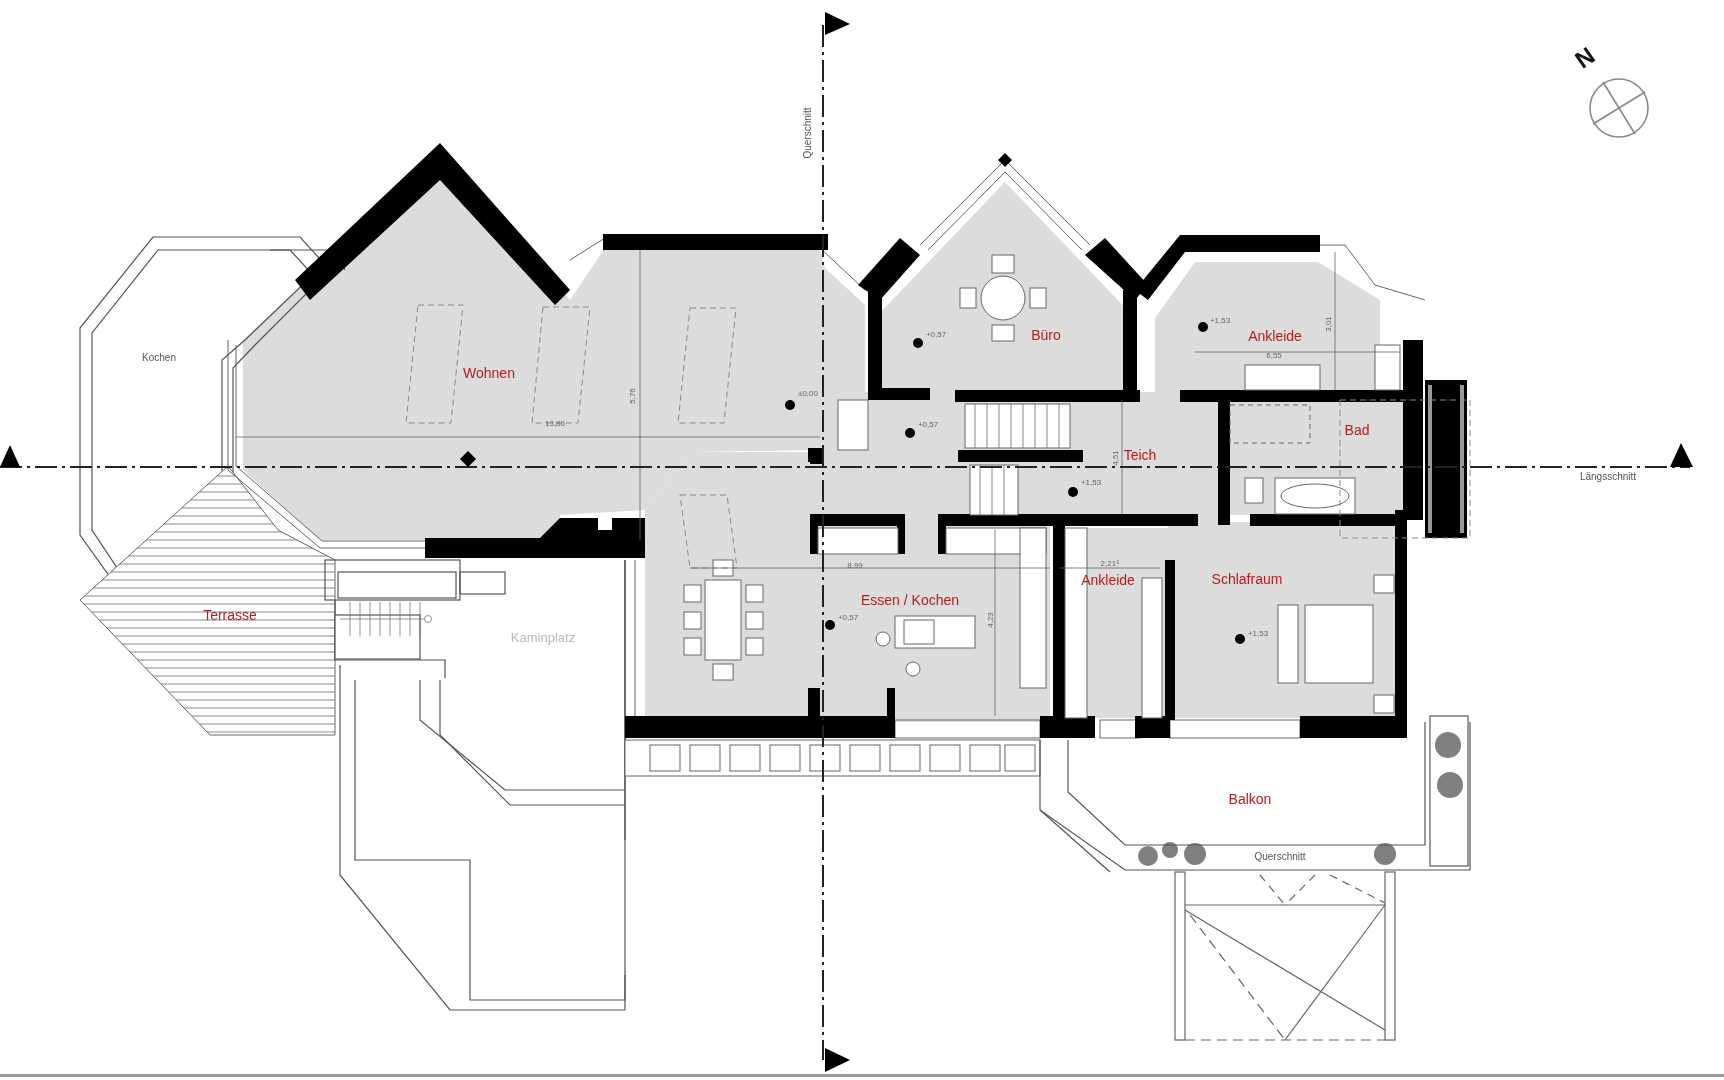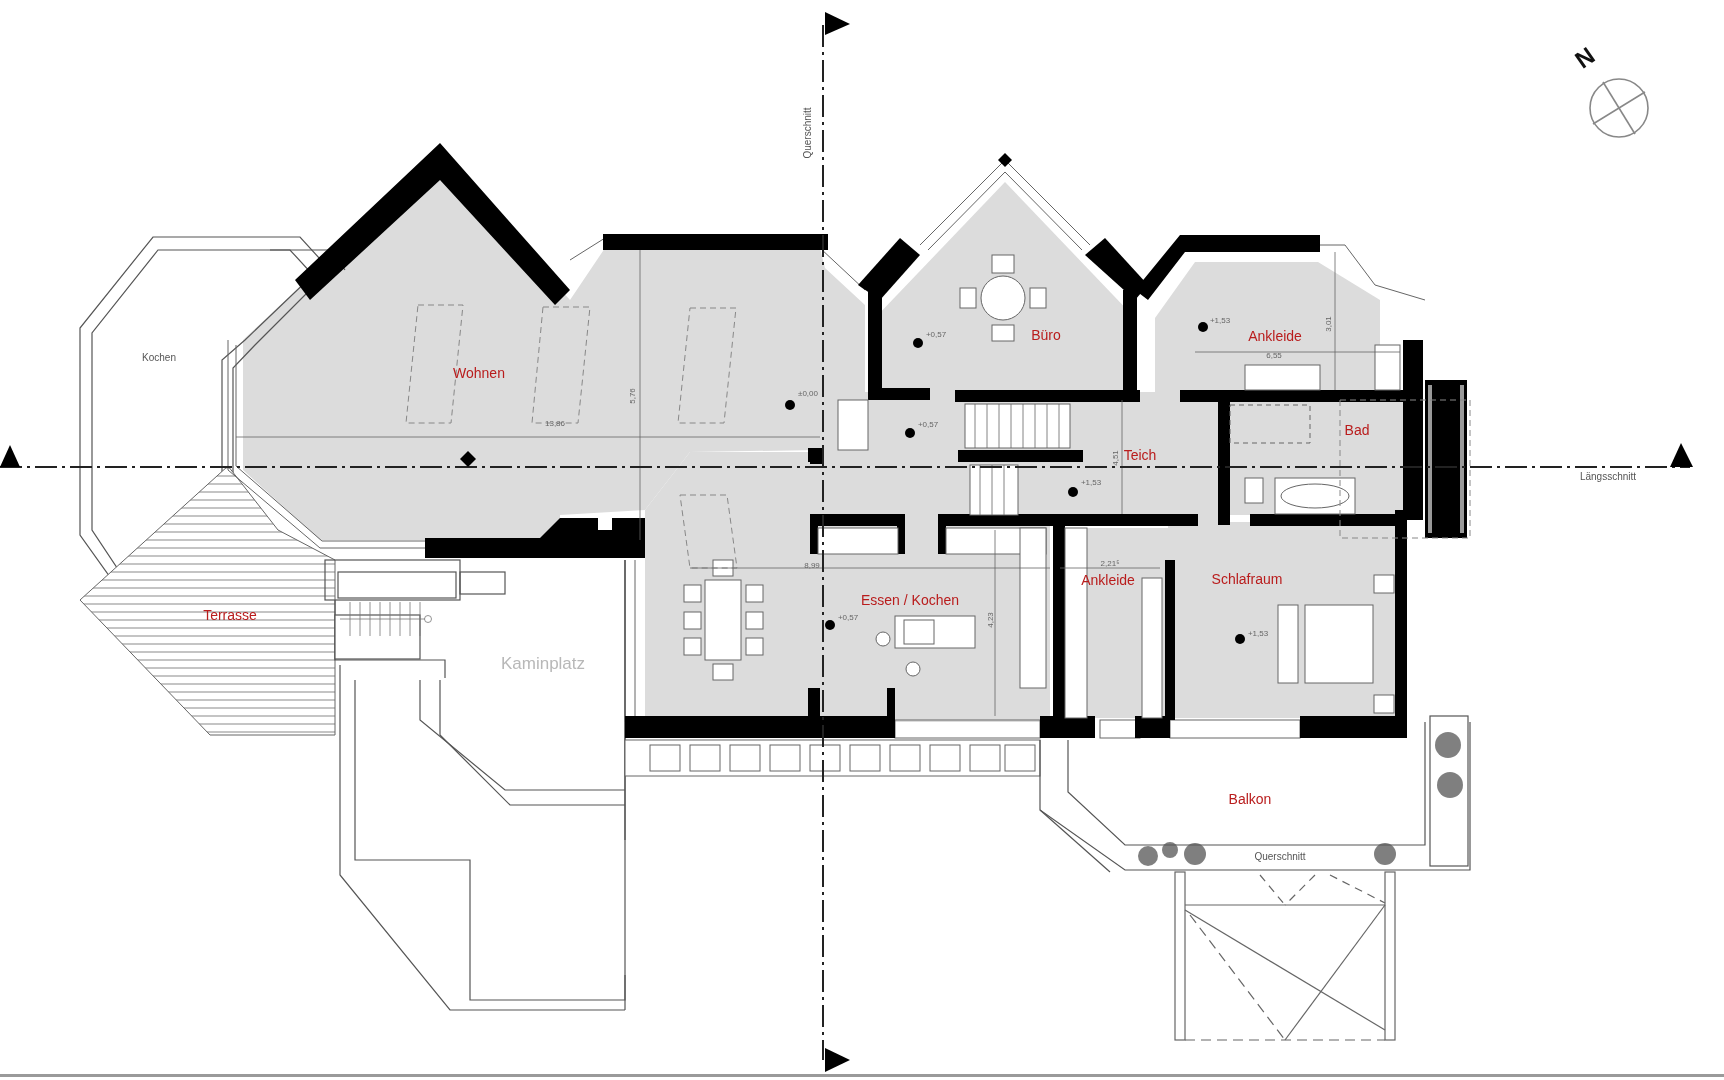"Wohnen" div.lbl { left: 479px -> 489px }
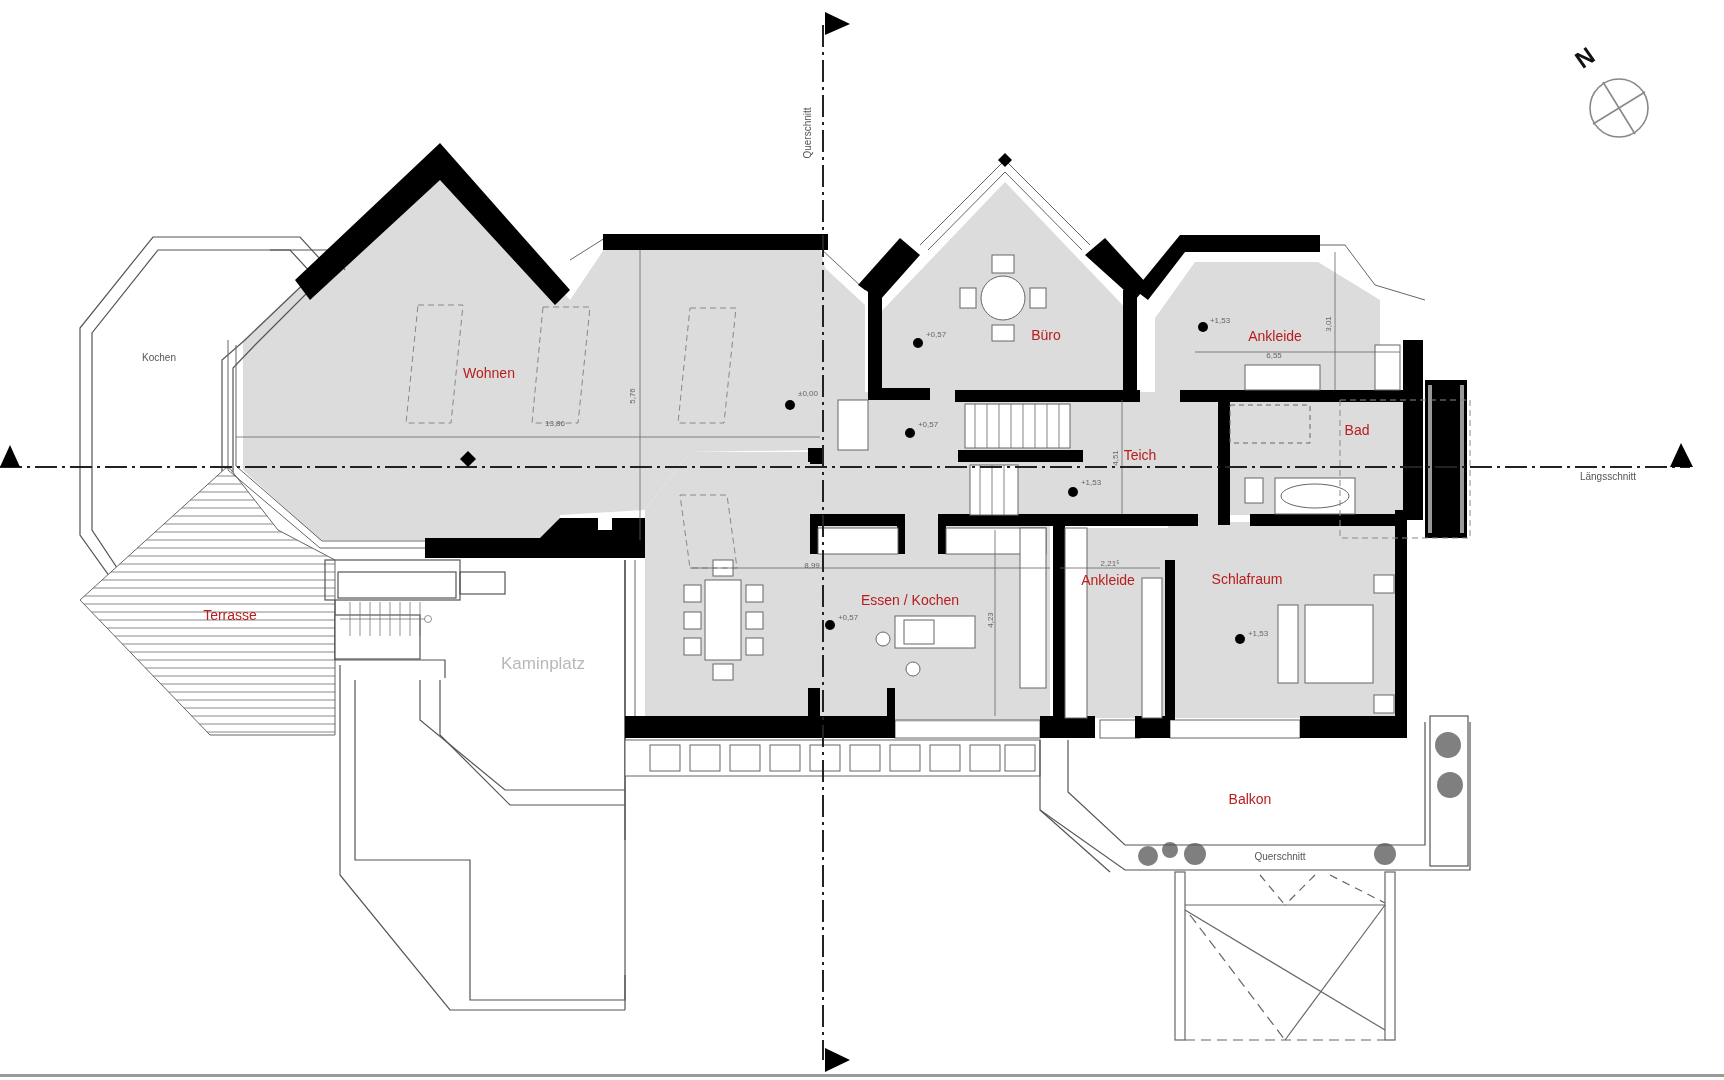"8,99" div.lbl { left: 812px -> 855px }
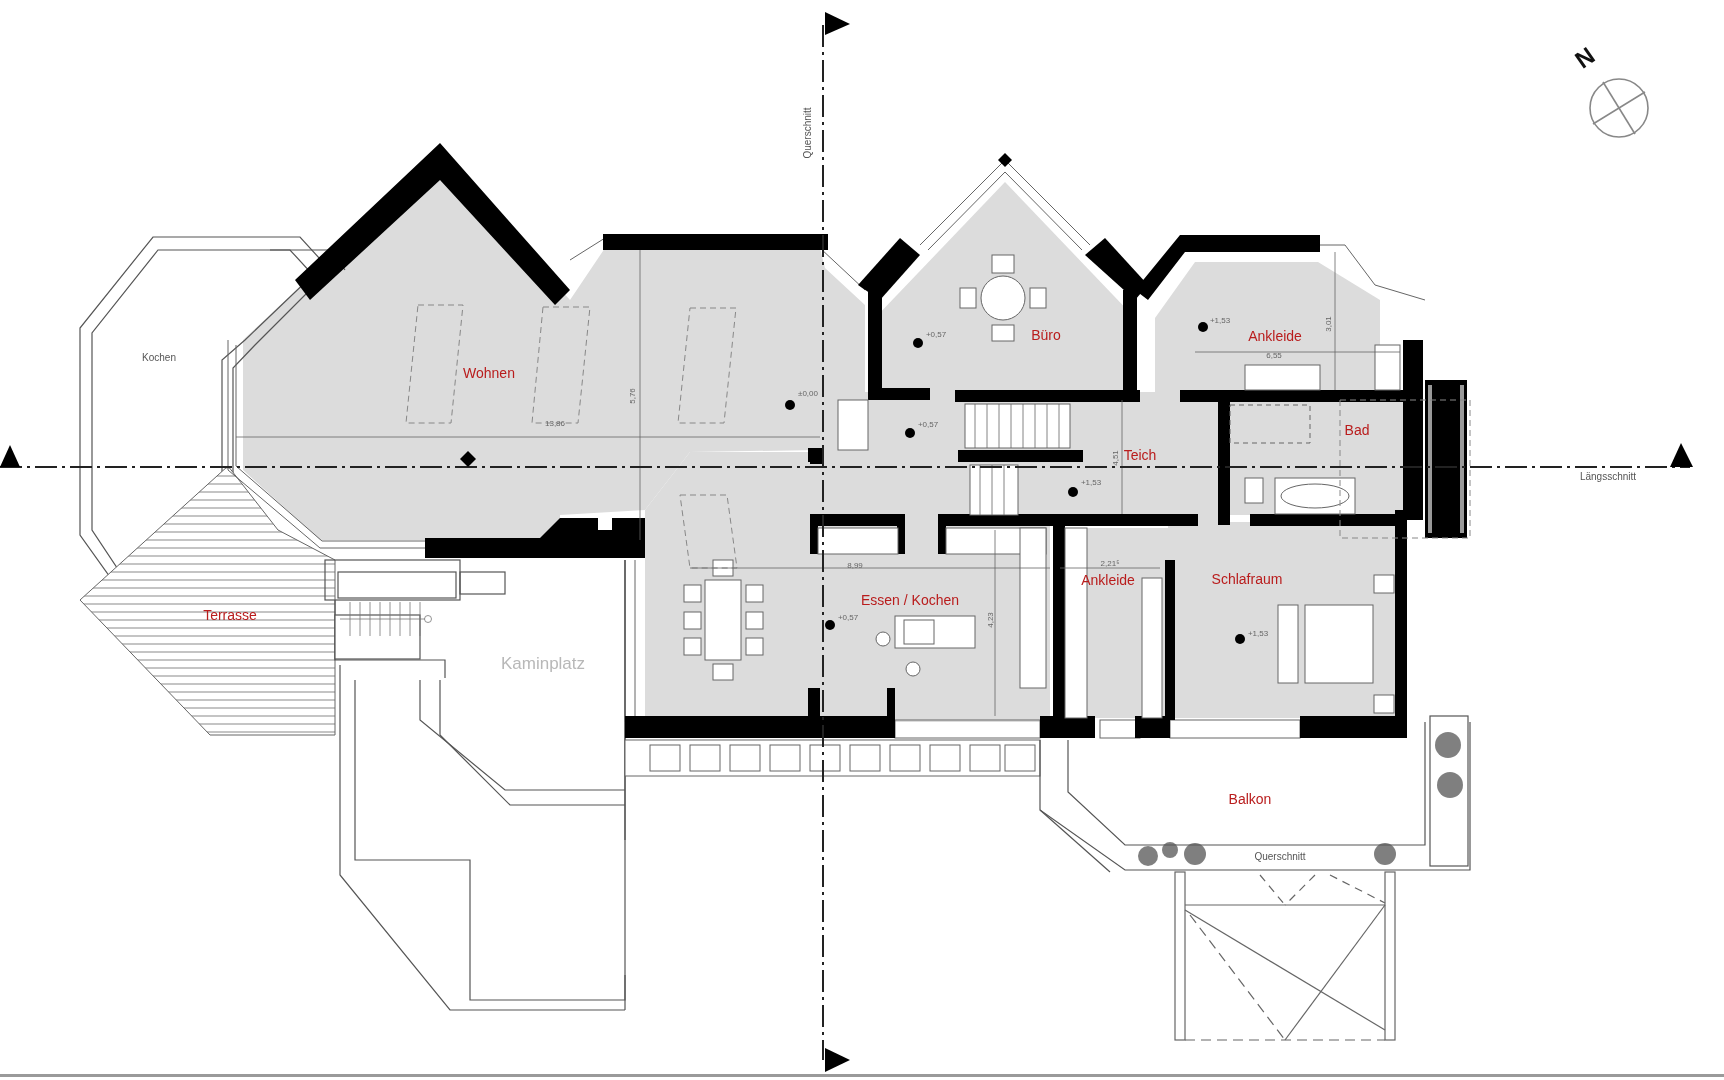"Kaminplatz" .faint { font-size: 17px -> 13px; margin-top: 27px -> none }
